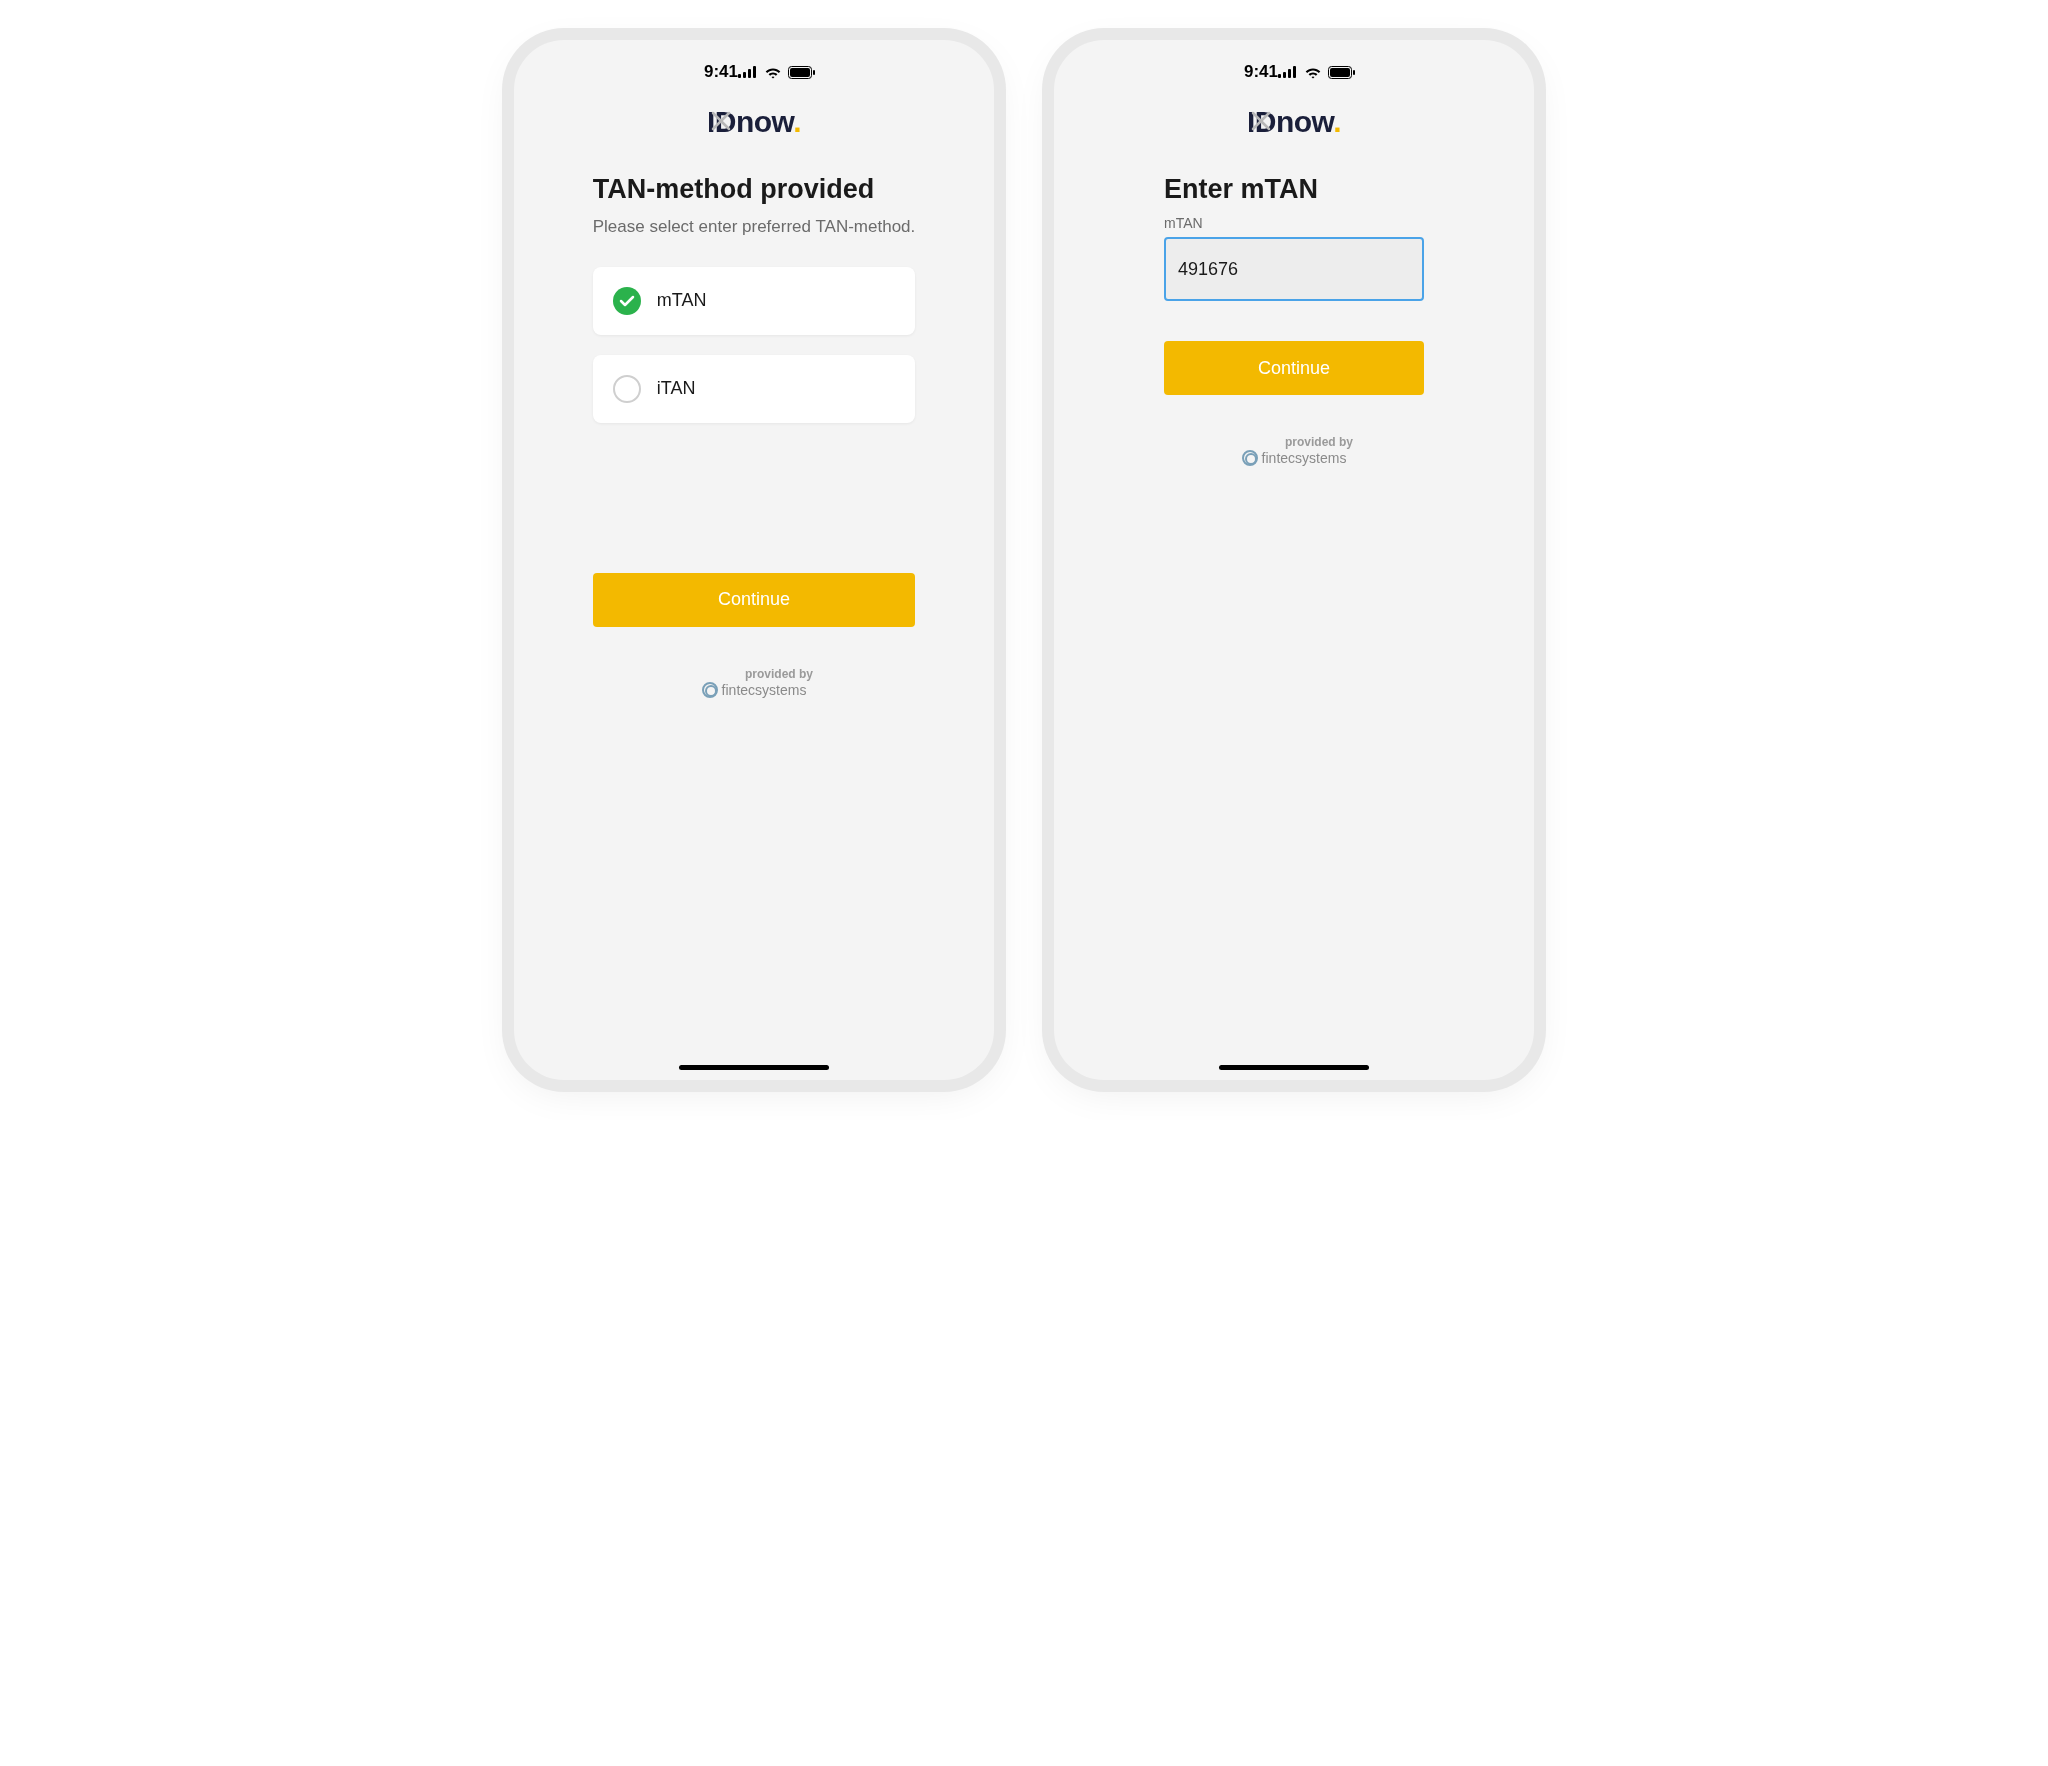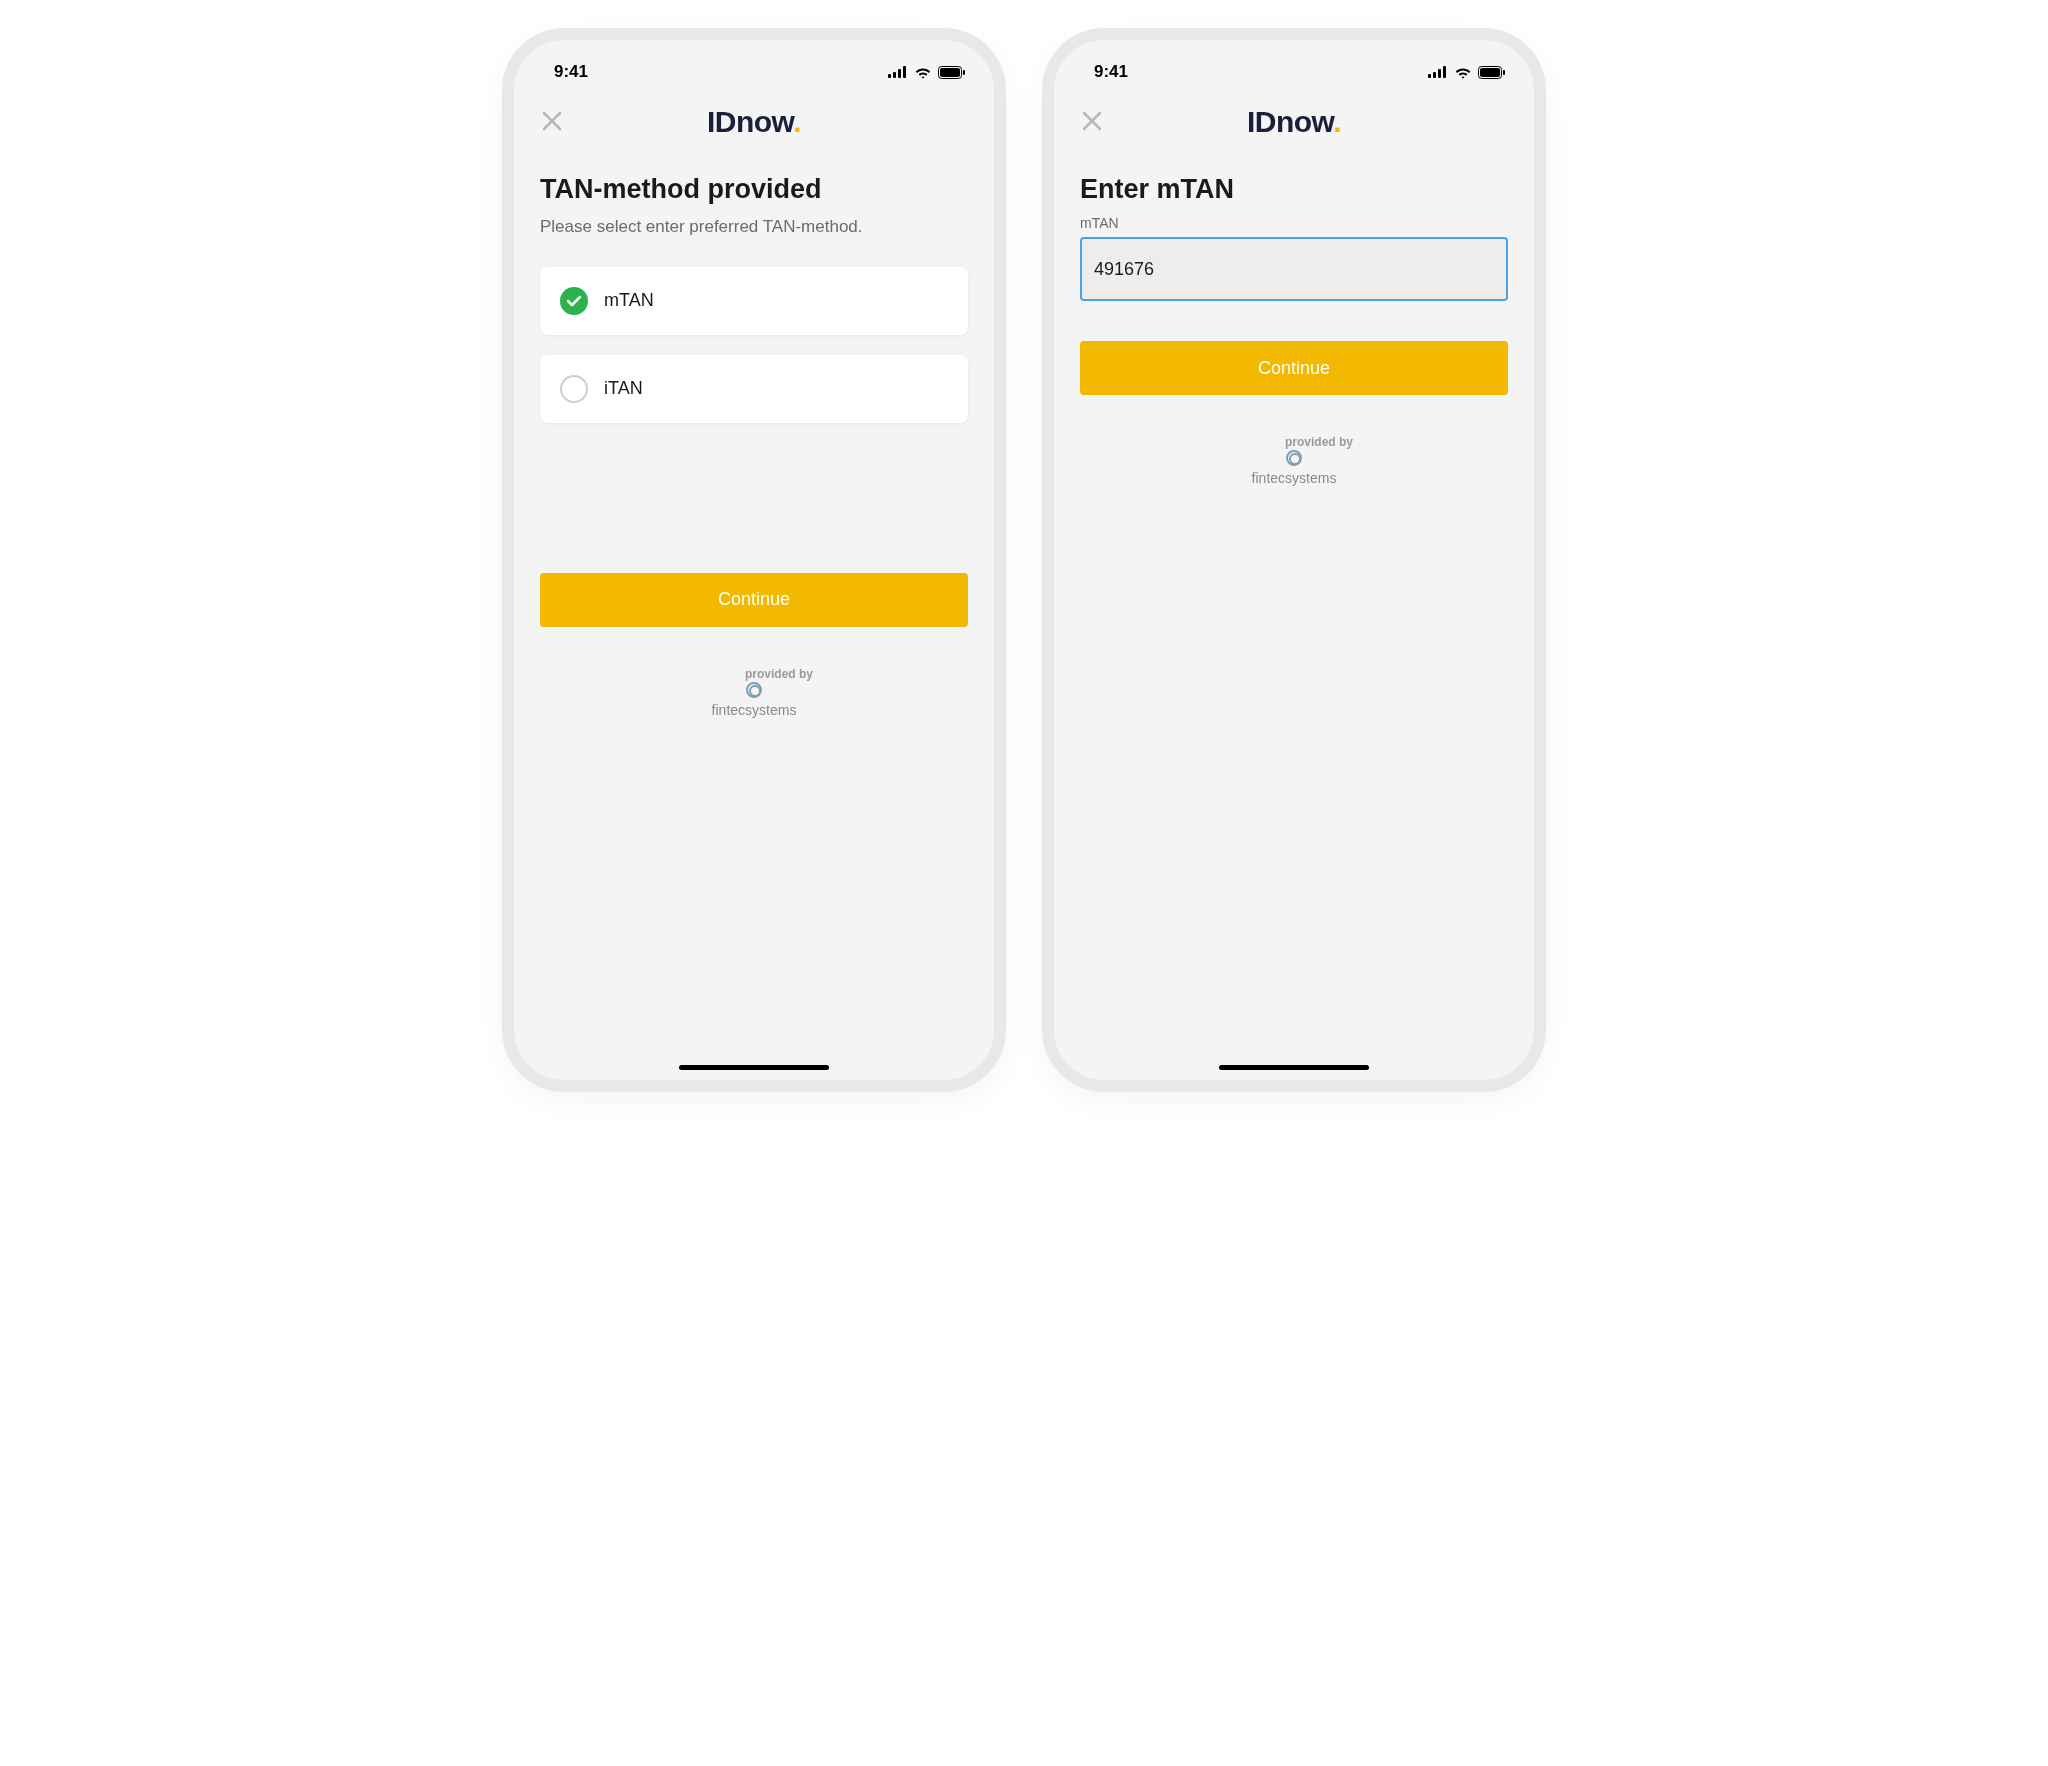"9:41" .phone { align-items: none -> center }
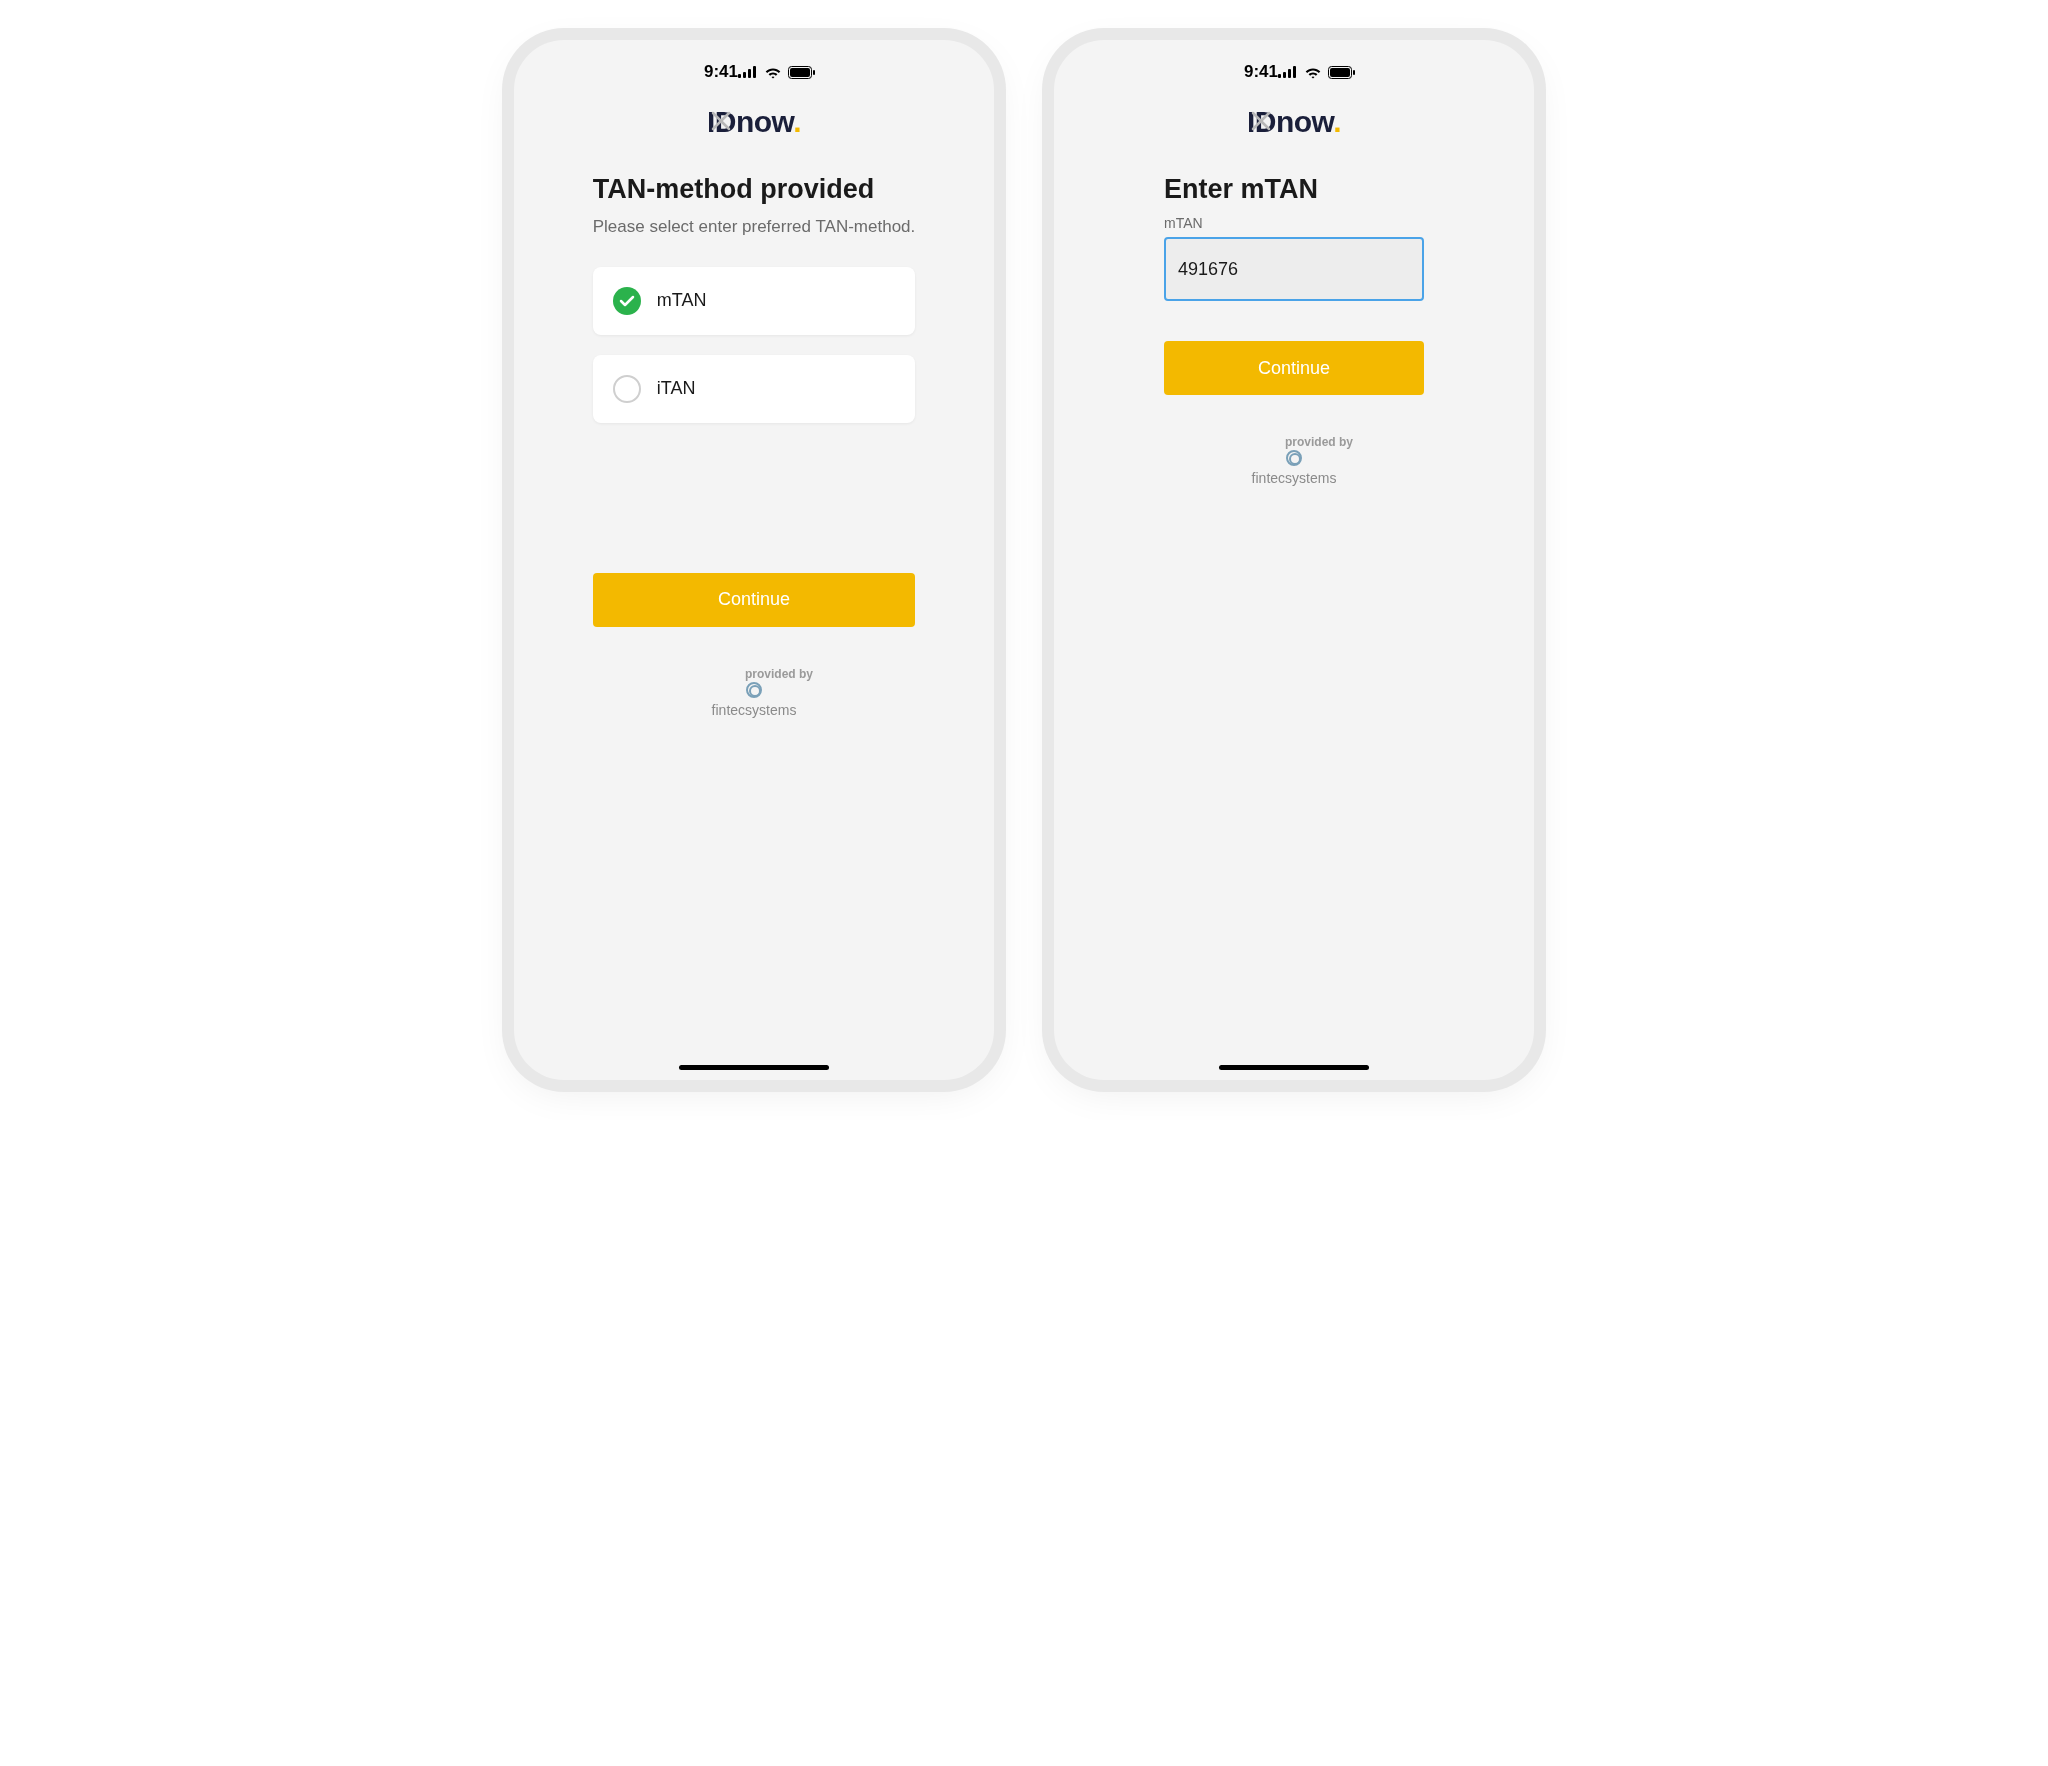"fintecsystems" .provider-line { flex-direction: column -> none }
